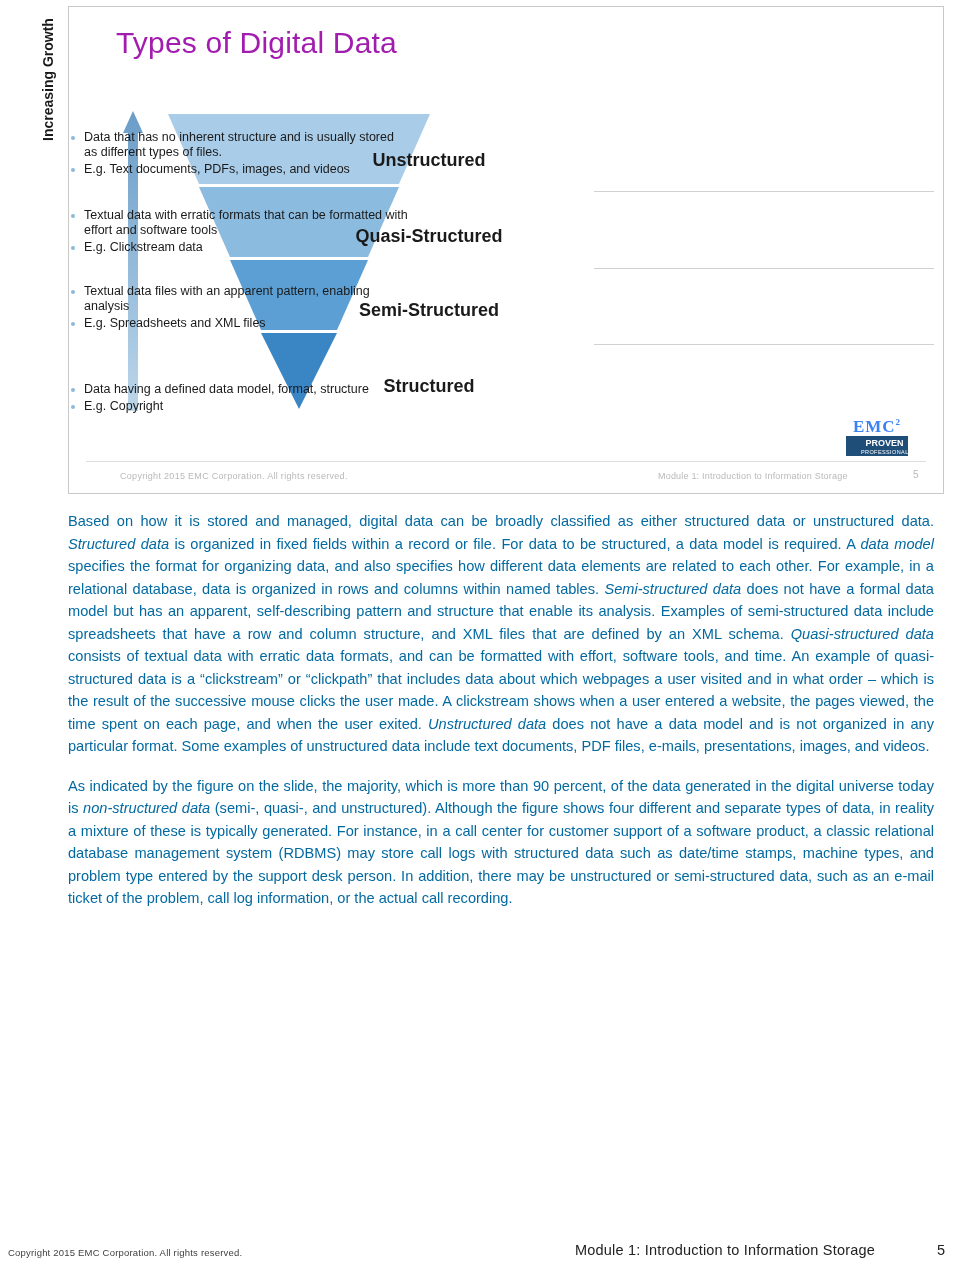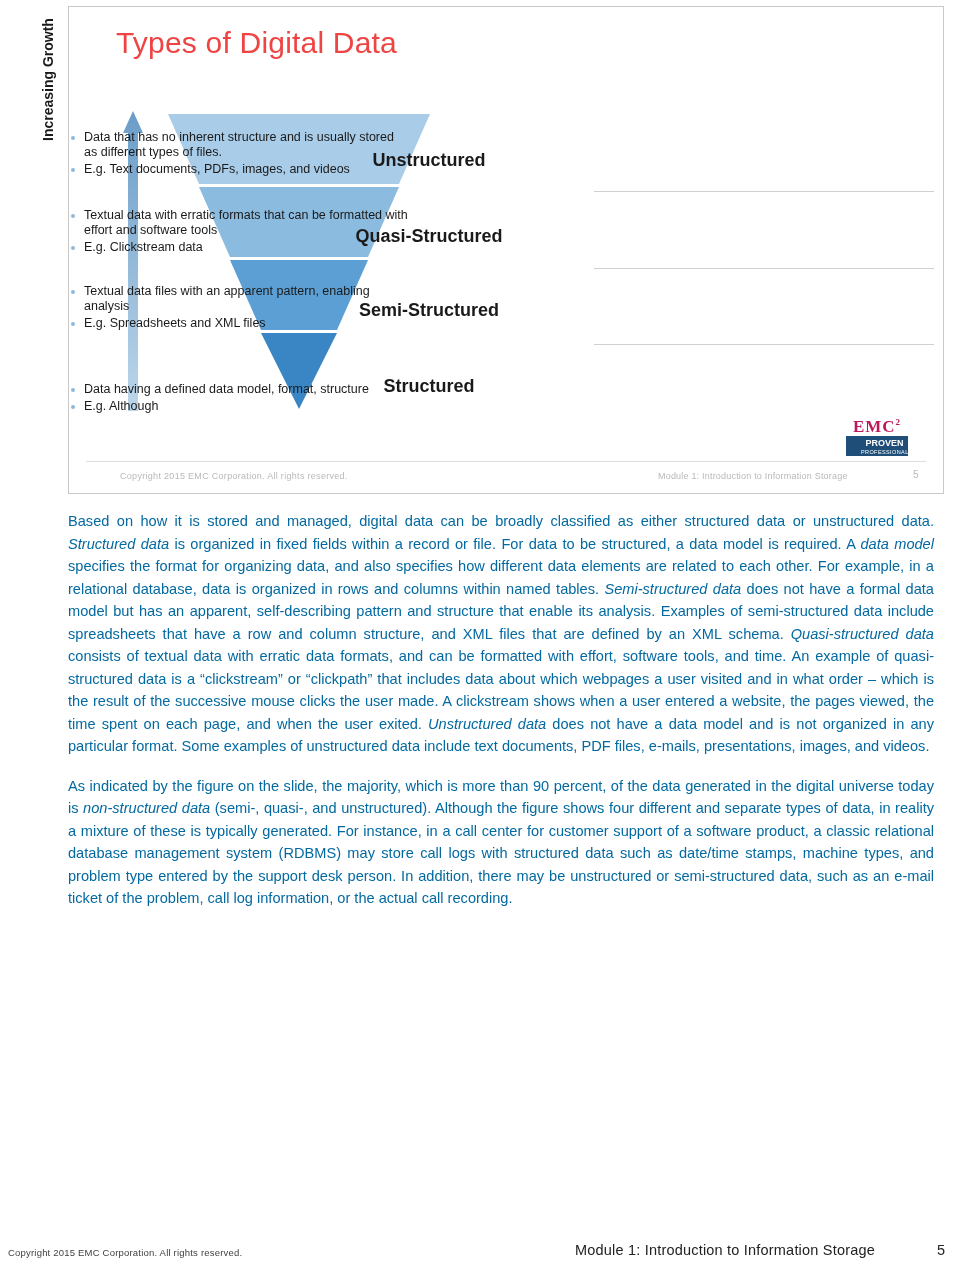"Types of Digital Data" .slide-title { color: #ef4444 -> #a21caf }
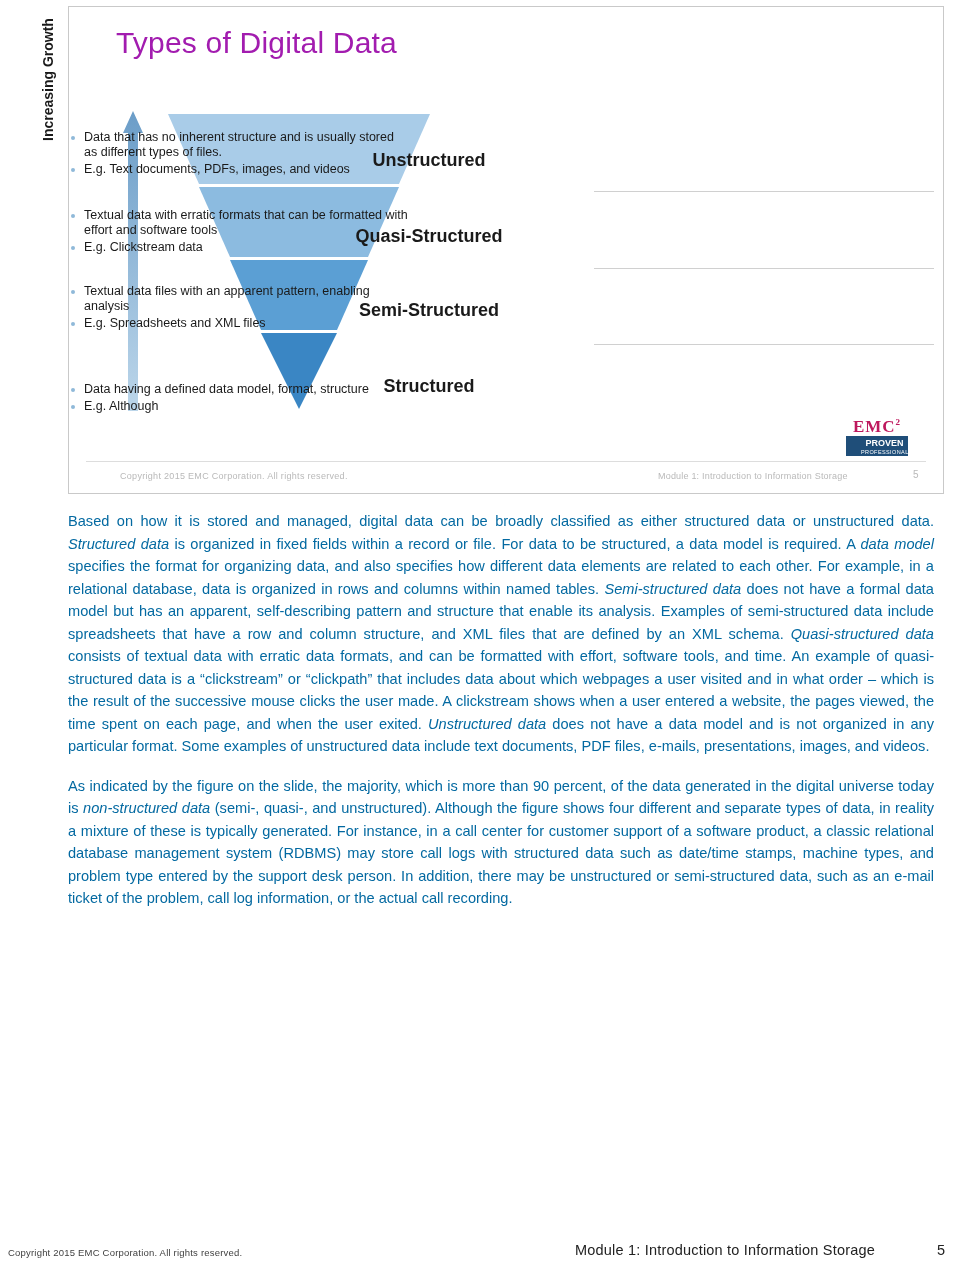"E.g. Although" div.bullet { text: Although -> Copyright }
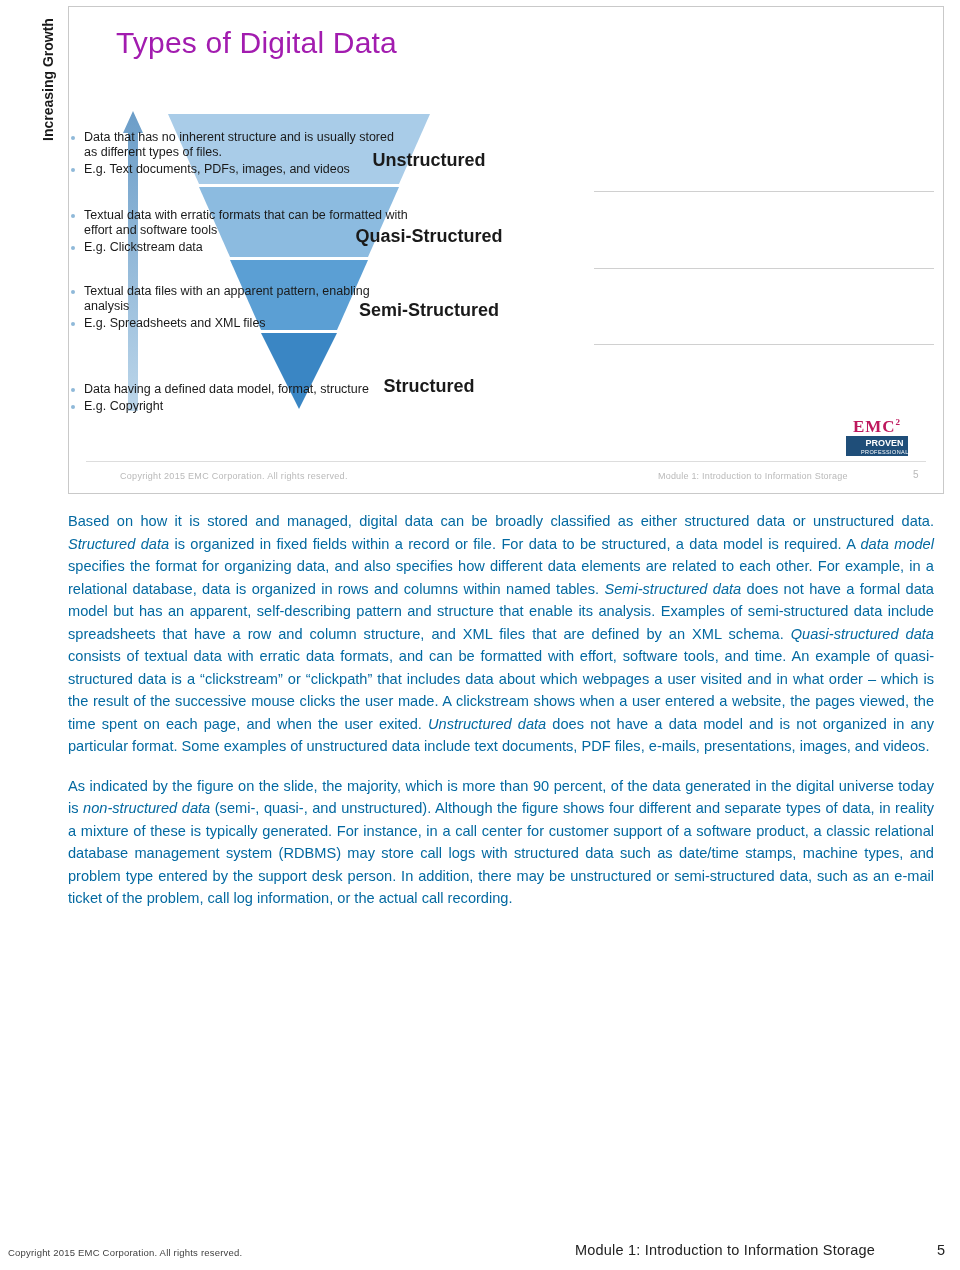"EMC2" .emc-top { color: #be185d -> #3b82f6 }
